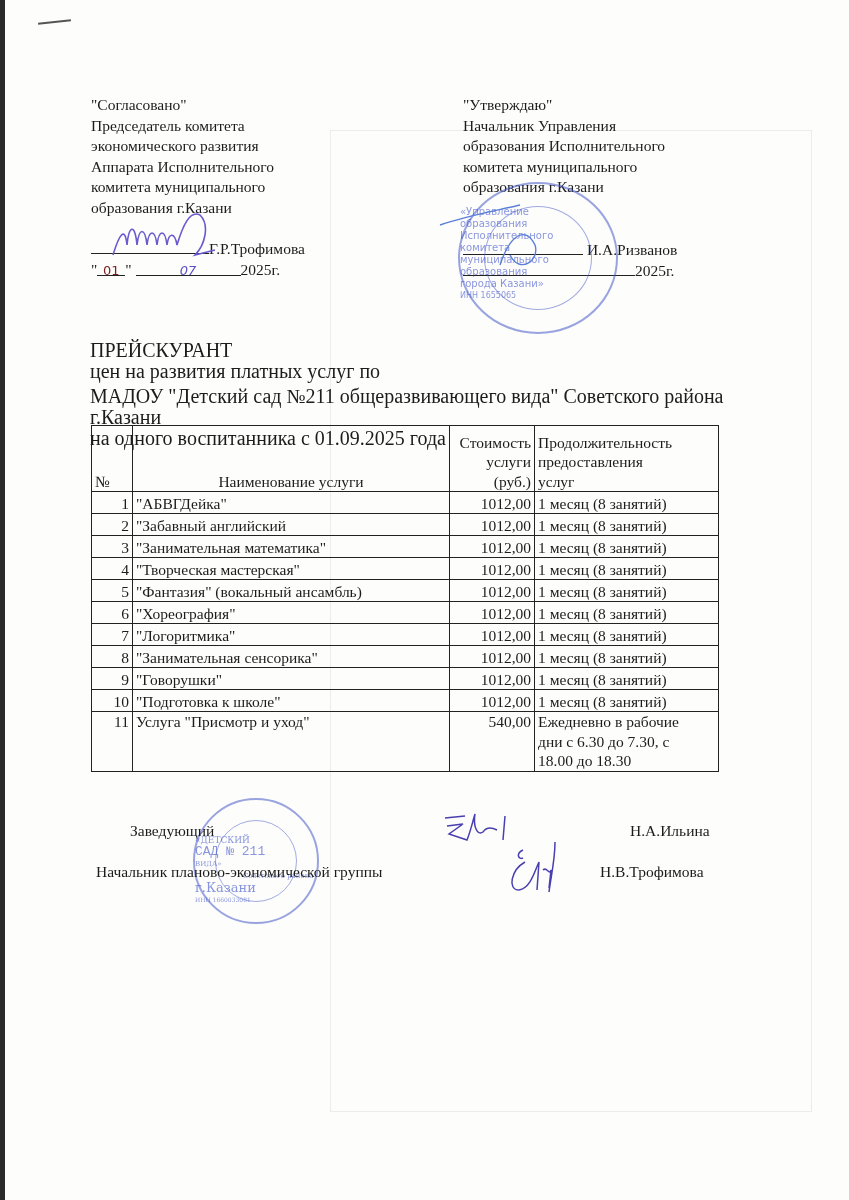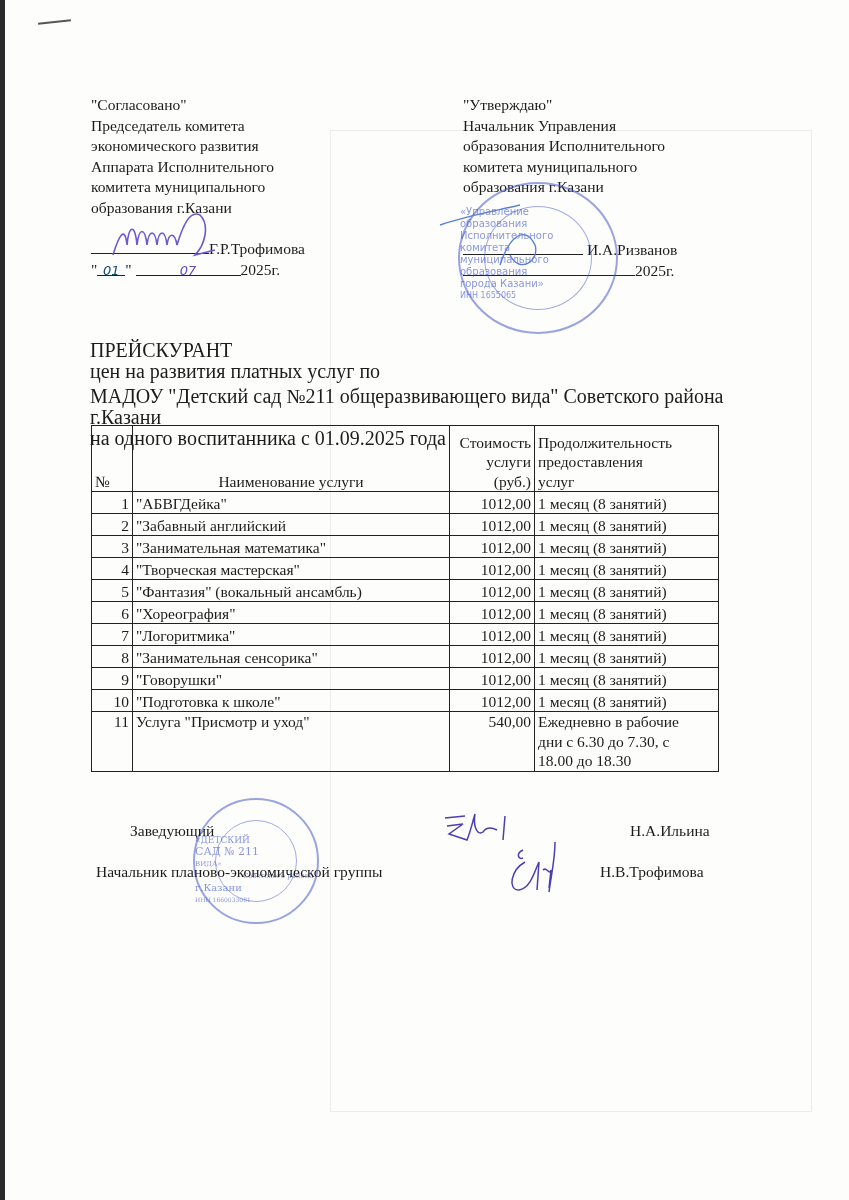"01" span { color: #0c4a6e -> #7f1d1d; font-style: italic -> none }
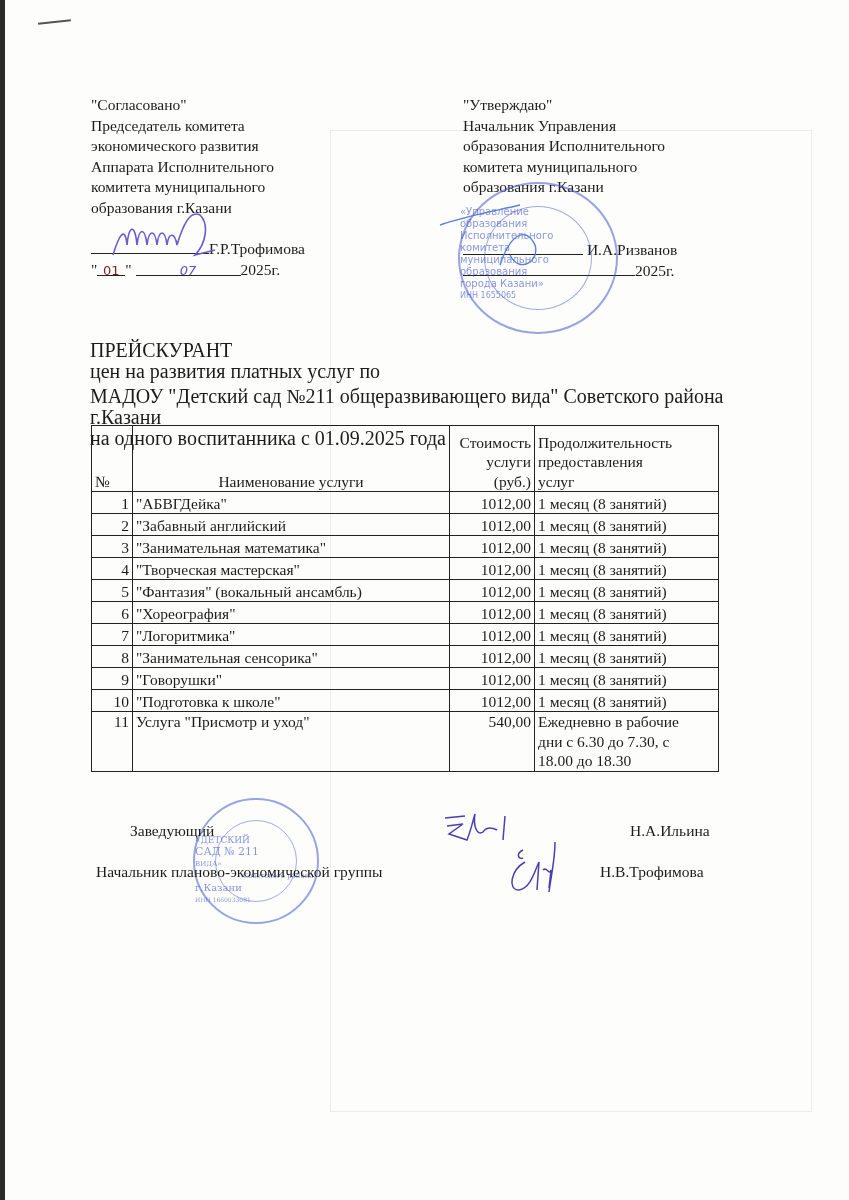"САД № 211" div { font-family: none -> Liberation Mono, monospace; font-size: 11px -> 13px }
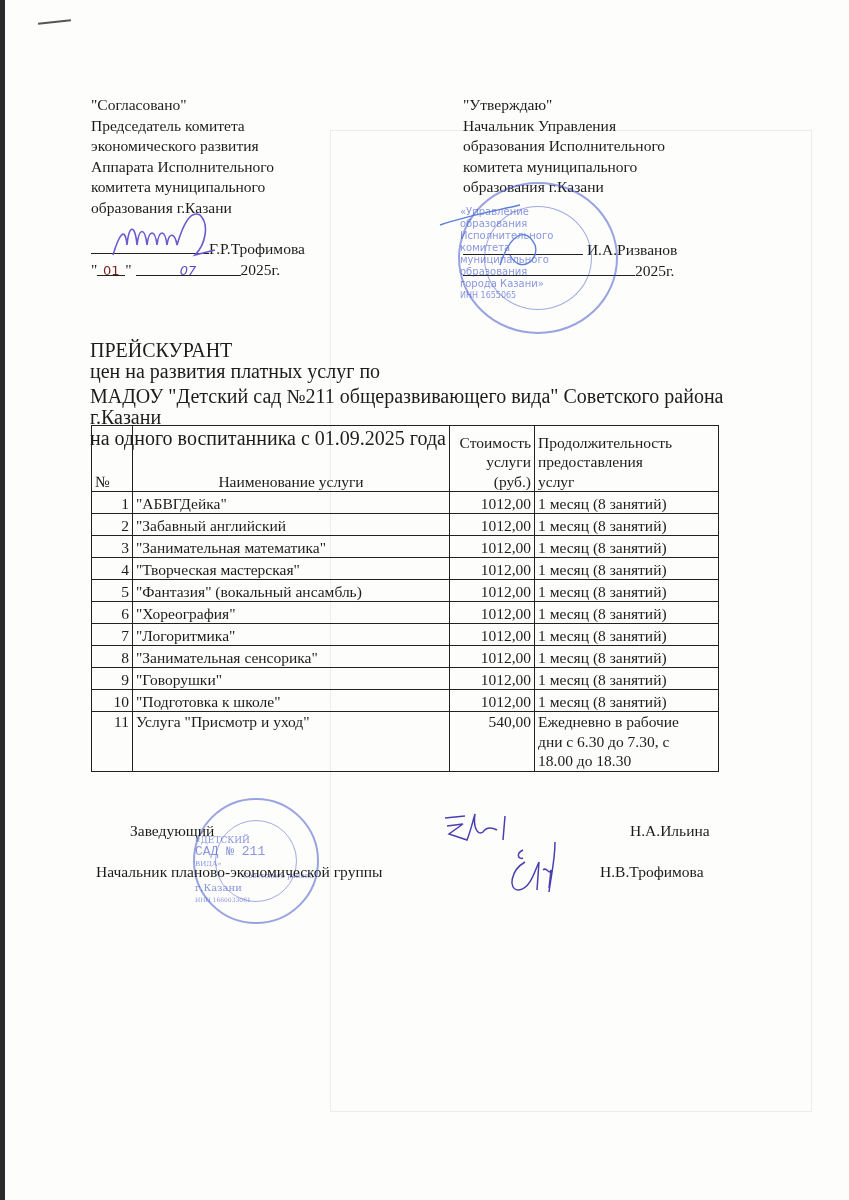"г.Казани" div { font-size: 10px -> 13px }
